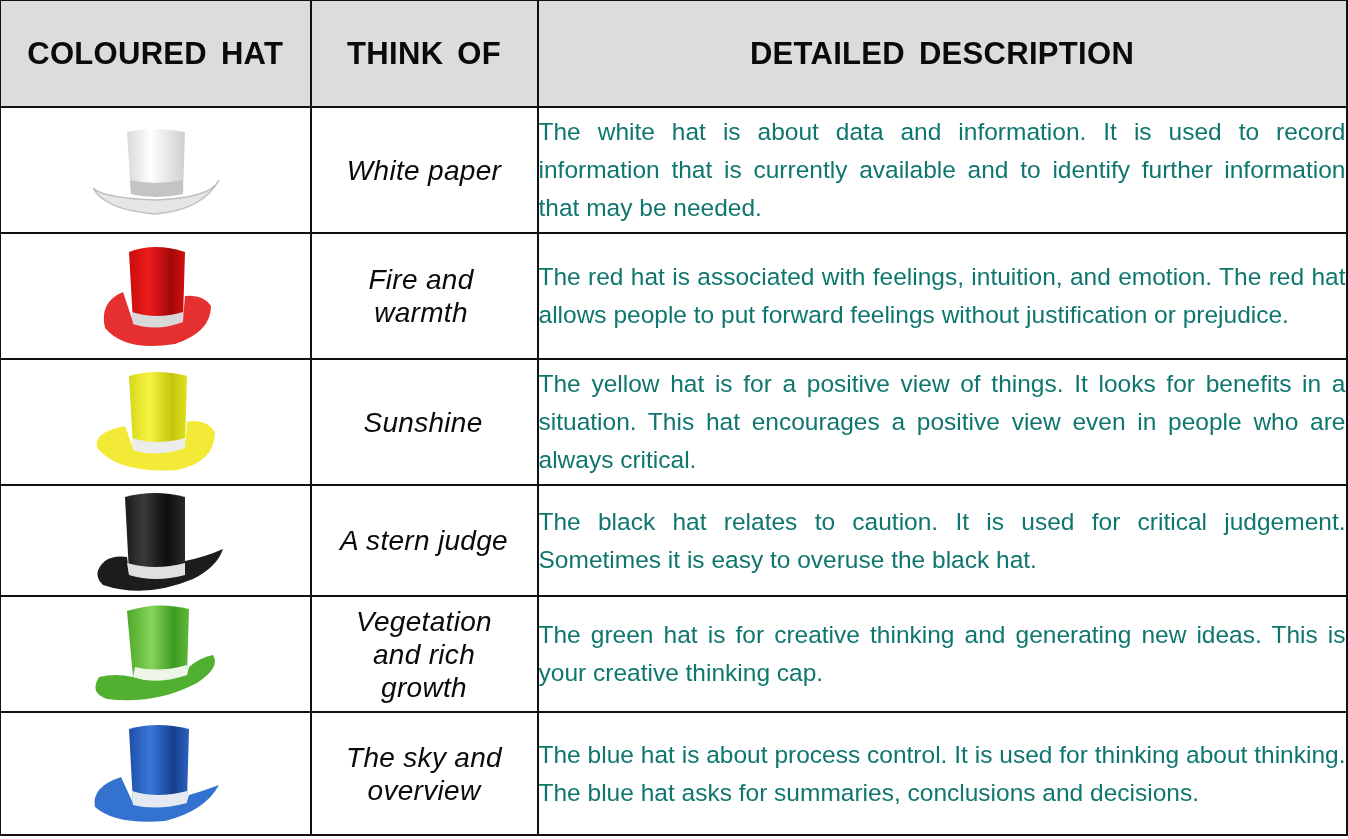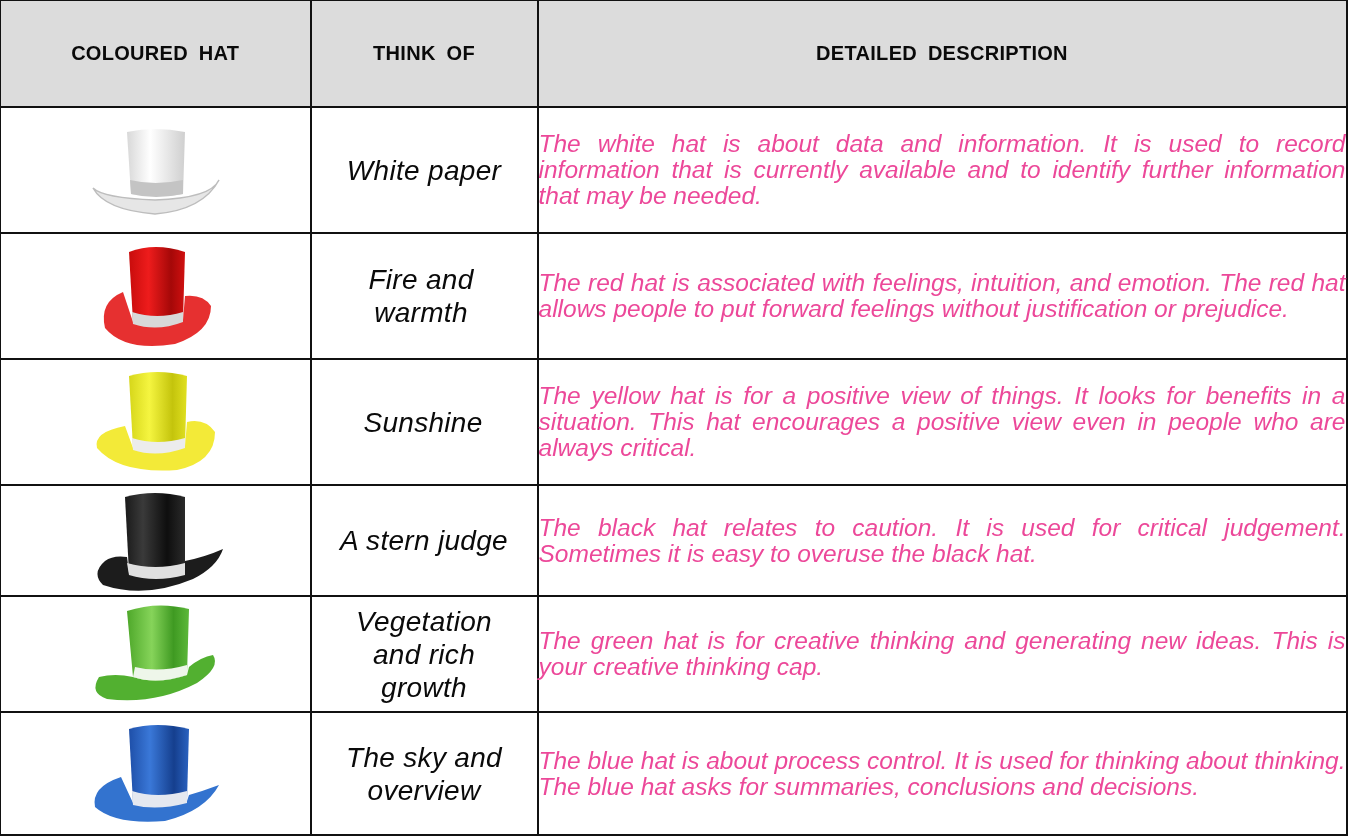"COLOURED HAT" table.hats th { font-size: 20px -> 31px }
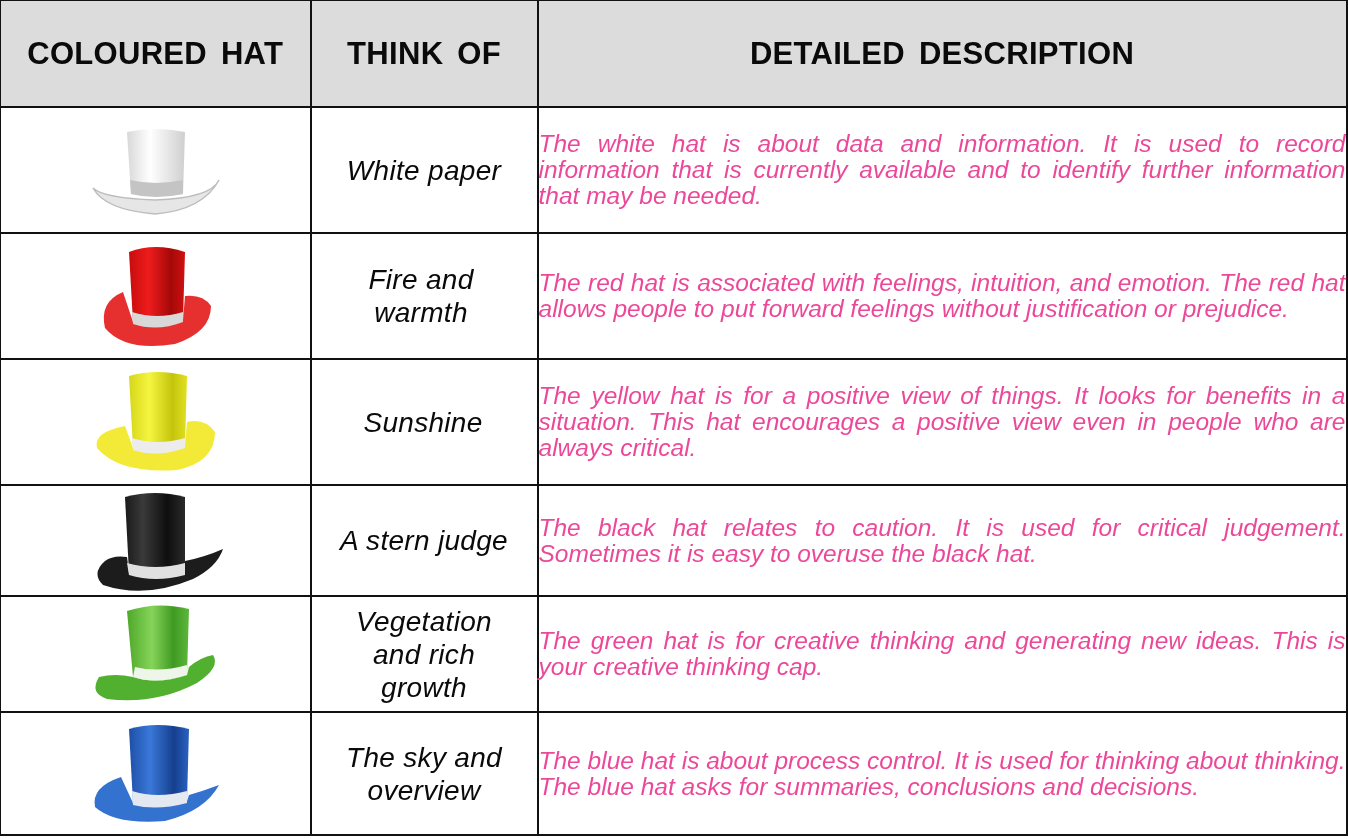"The white hat is about" td.desc-cell { color: #ec4899 -> #0f766e; font-style: italic -> none; line-height: 26px -> 38px }
